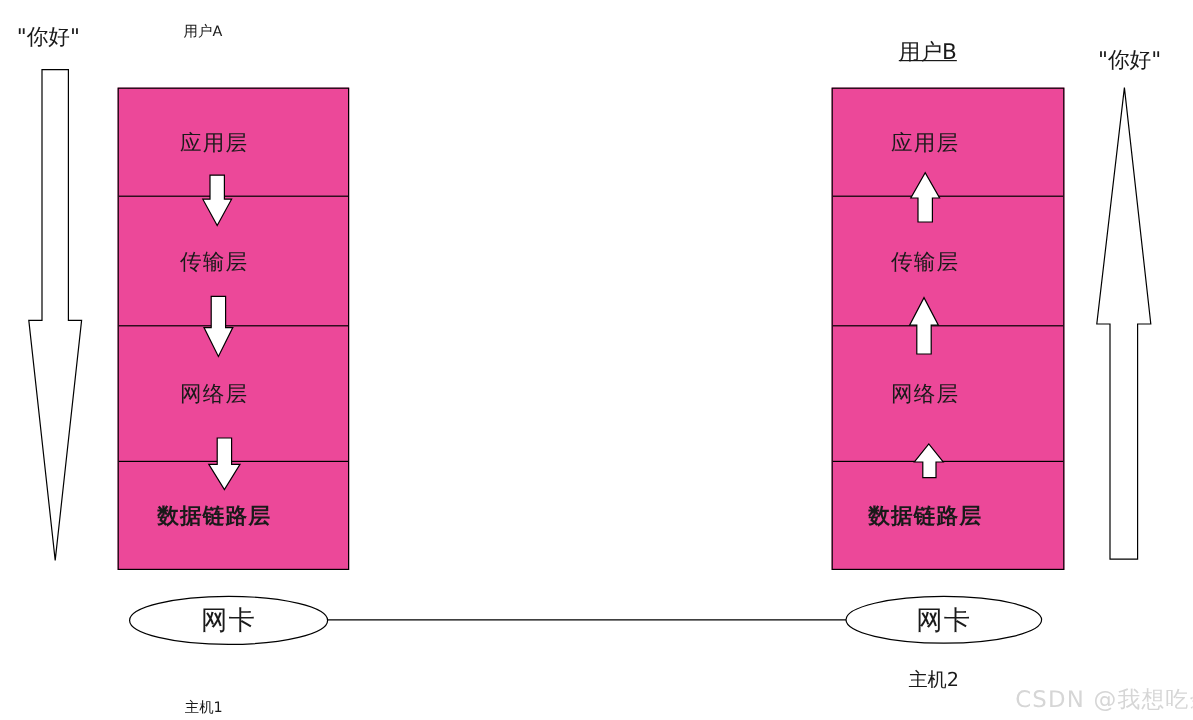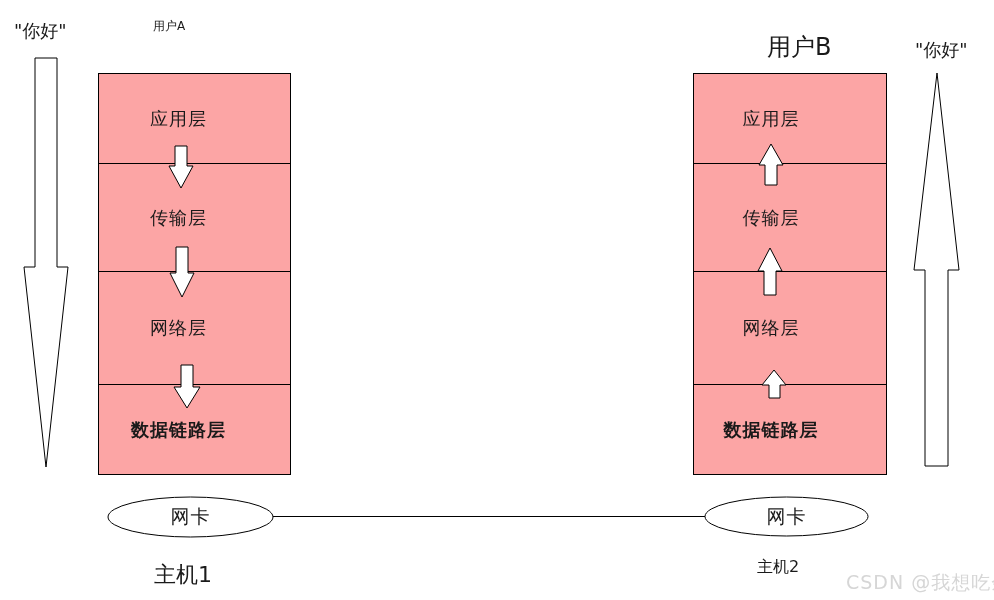"用户B" .user-b { font-size: 24px -> 18px; left: 767px -> 749px; text-decoration: none -> underline }
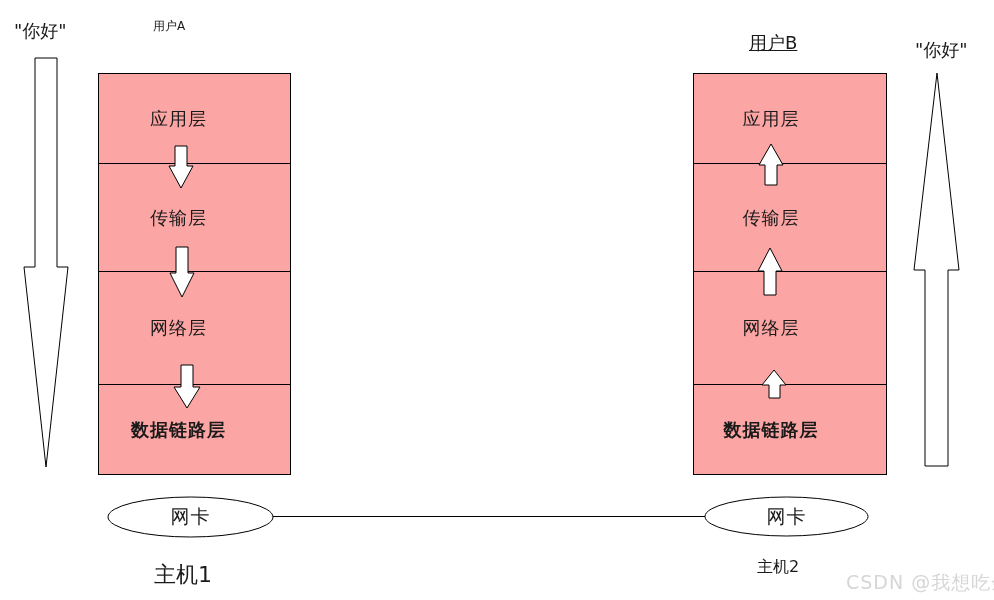"应用层" .stack { background: #fca5a5 -> #ec4899 }
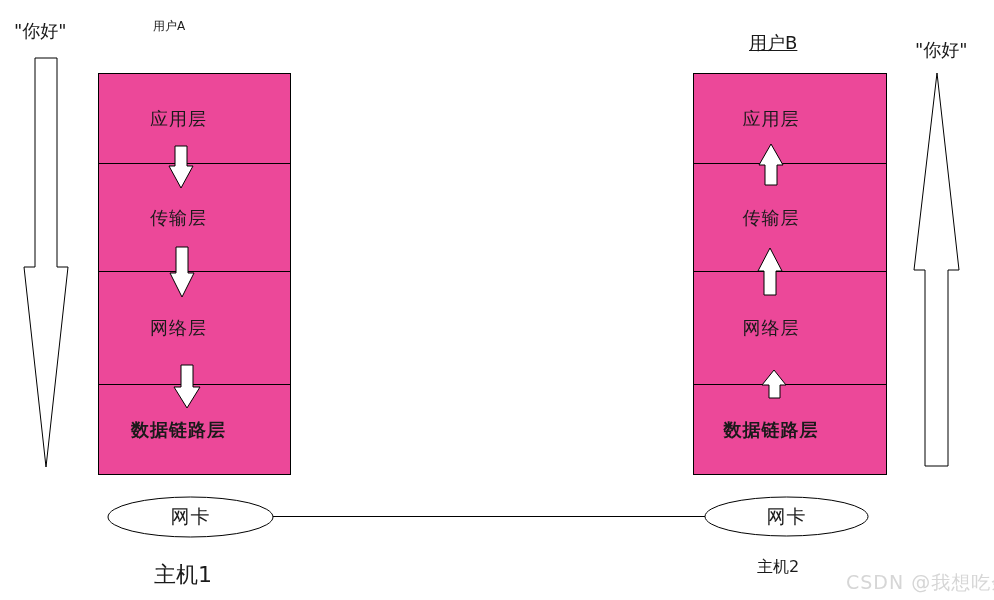"网卡" .nic { font-size: 19px -> 22px }
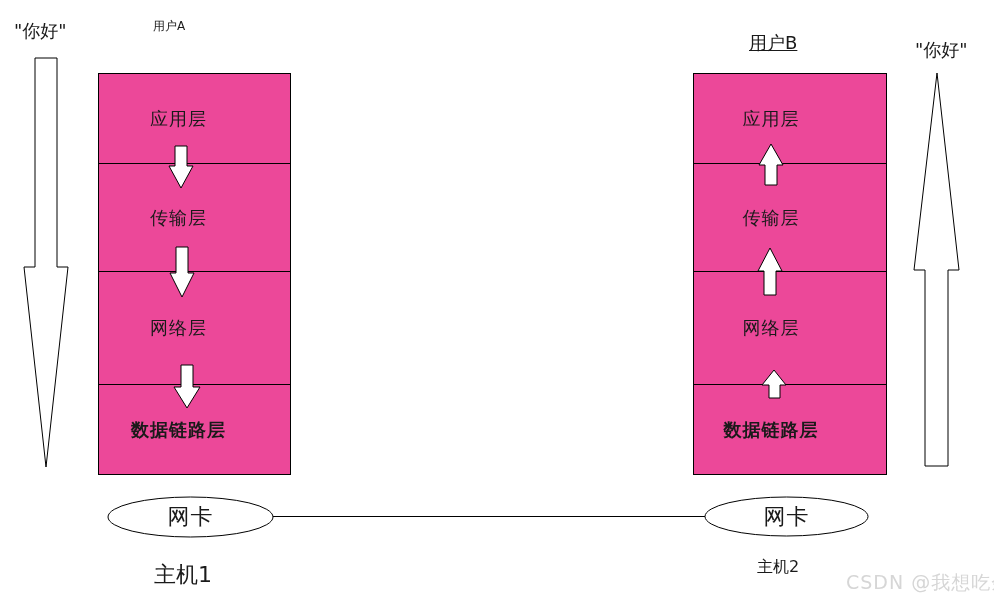"主机1" .host-1 { font-size: 22px -> 12px; top: 560px -> 581px }
